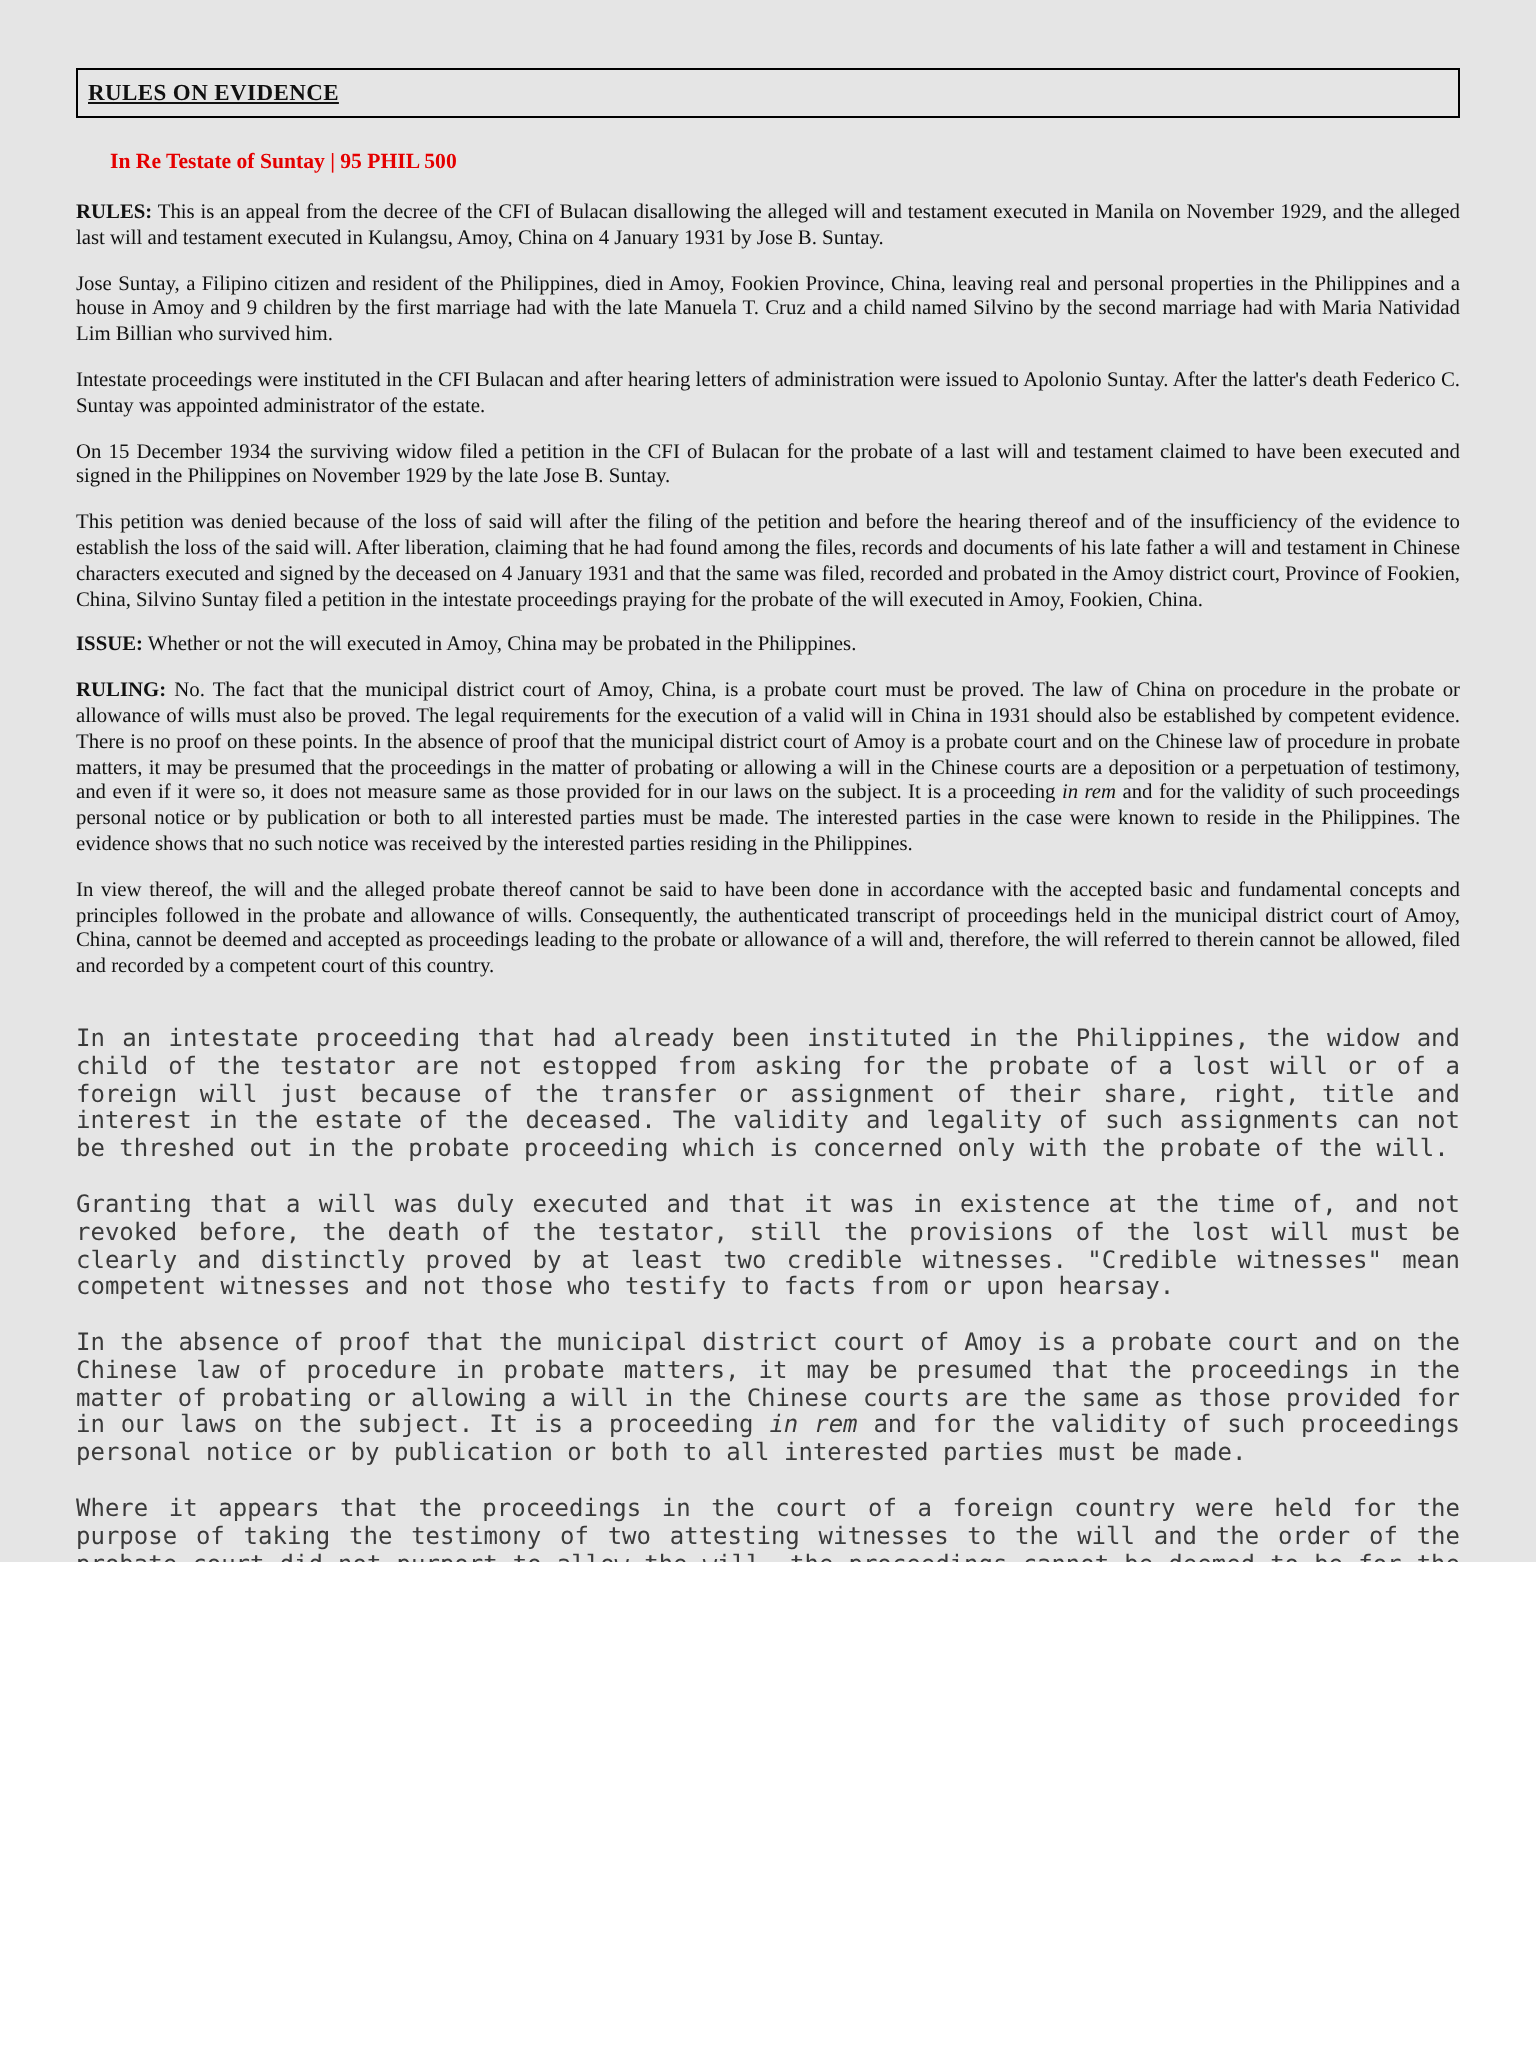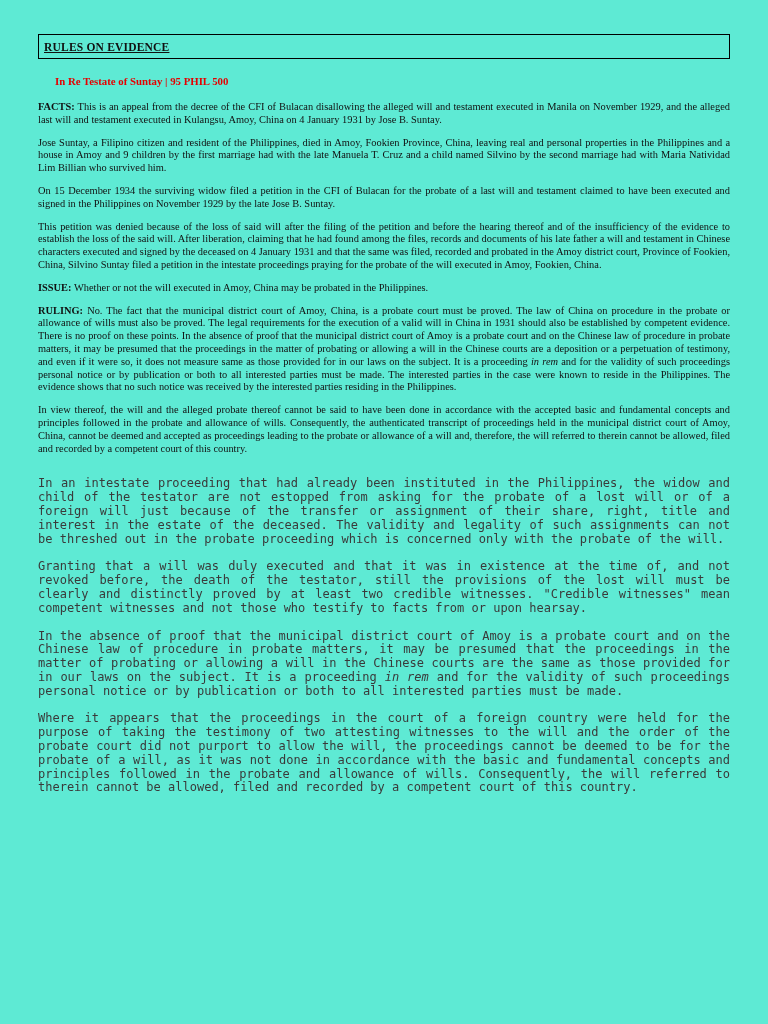"RULES ON EVIDENCE" .doc-page { background: #5eead4 -> #e5e5e5; height: 1024px -> 781px }
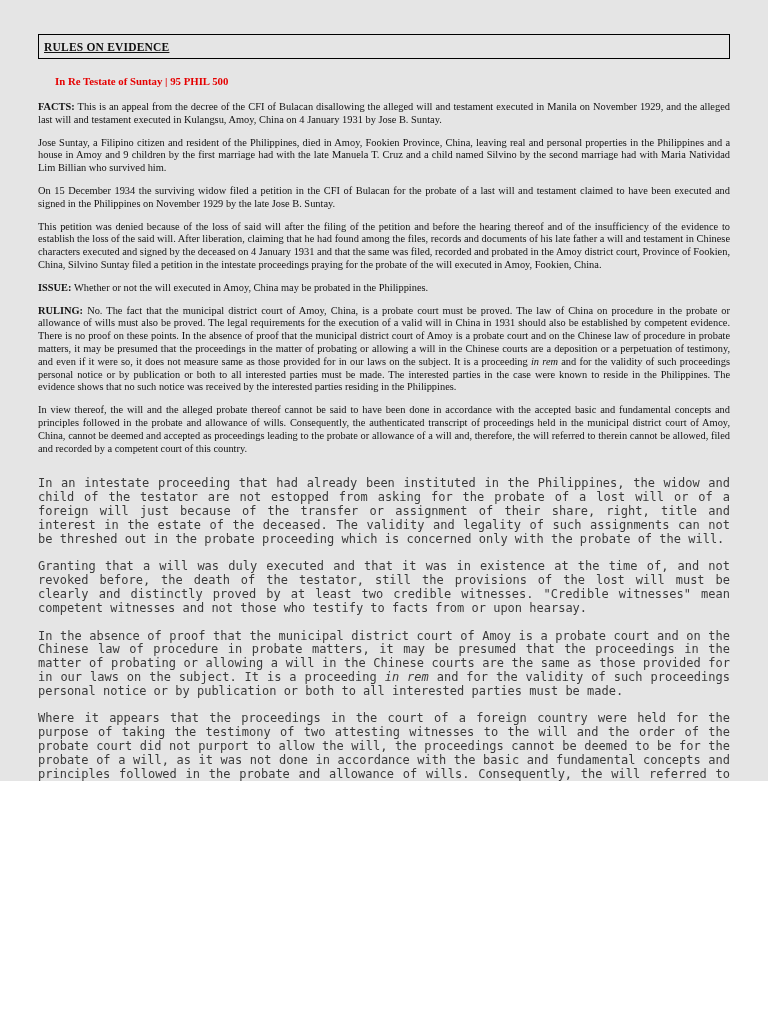"FACTS:" b { text: FACTS -> RULES }
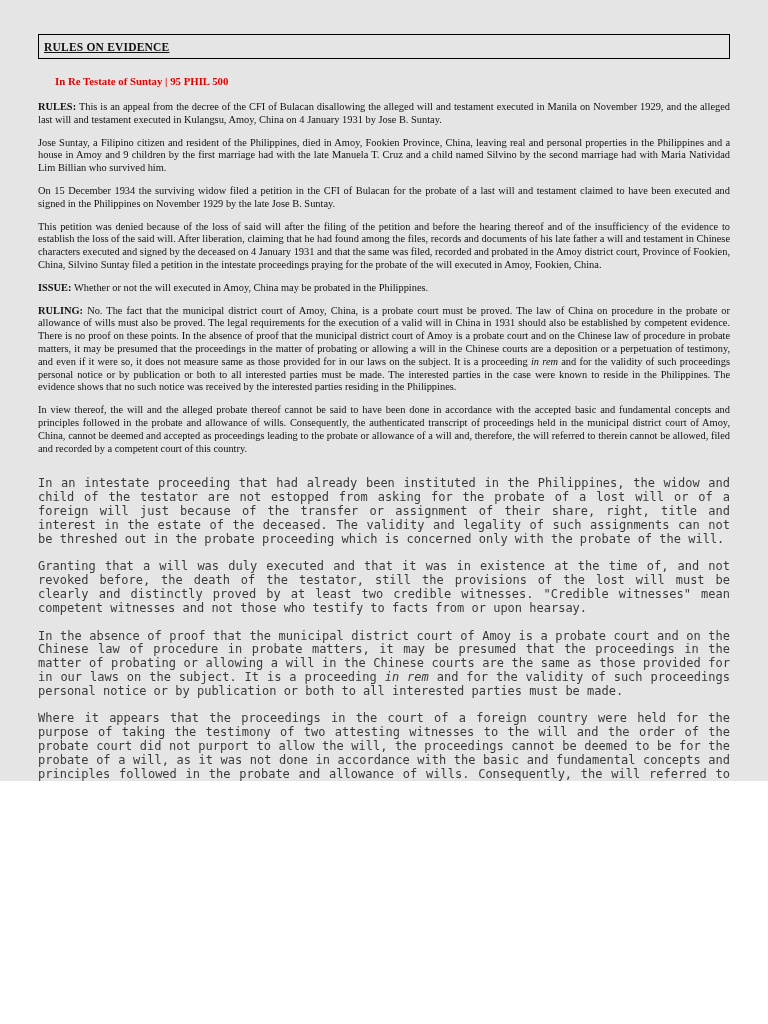"Intestate proceedings were instituted in" p.serif-para { html: none -> <p>Intestate proceedings were instituted in the CFI Bulacan and after hearing letters of administration were issued to Apolonio Suntay. After the latter's death Federico C. Suntay was appointed administrator of the estate.</p> }
